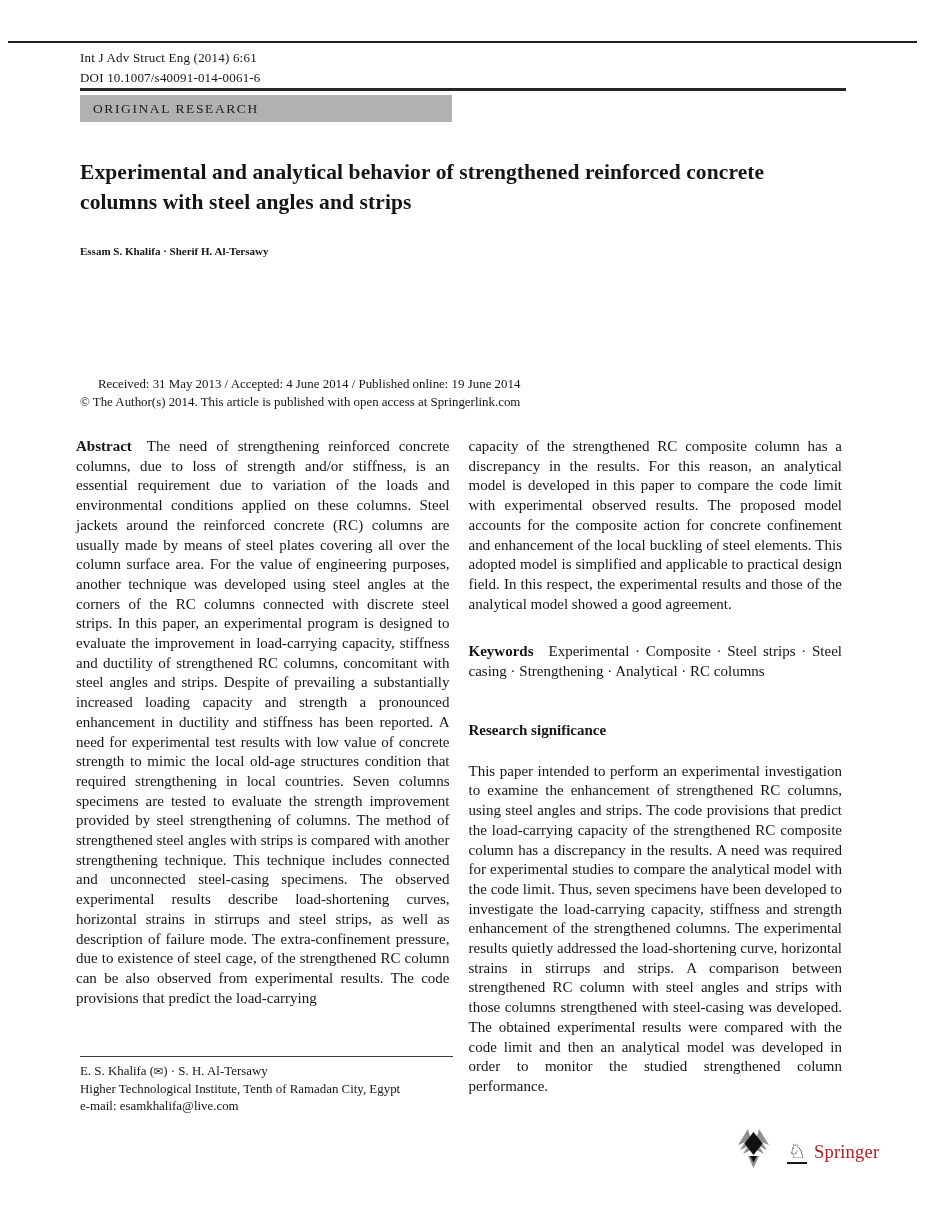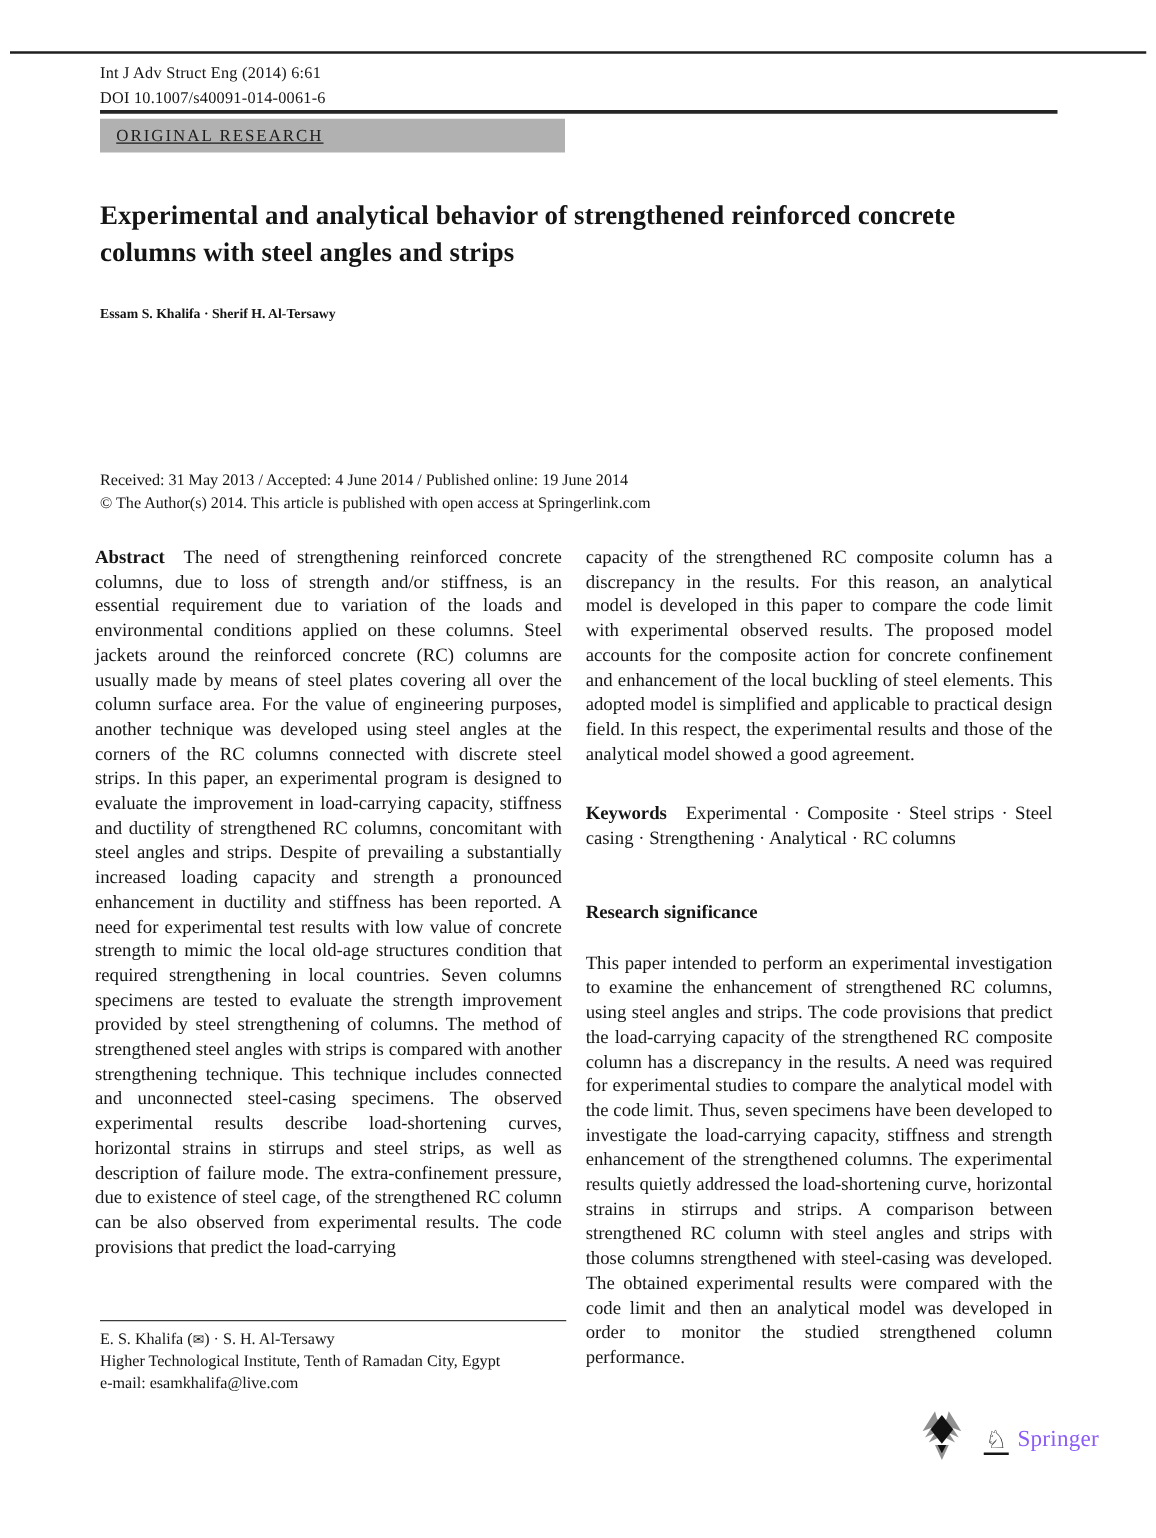"ORIGINAL RESEARCH" .banner { text-decoration: underline -> none }
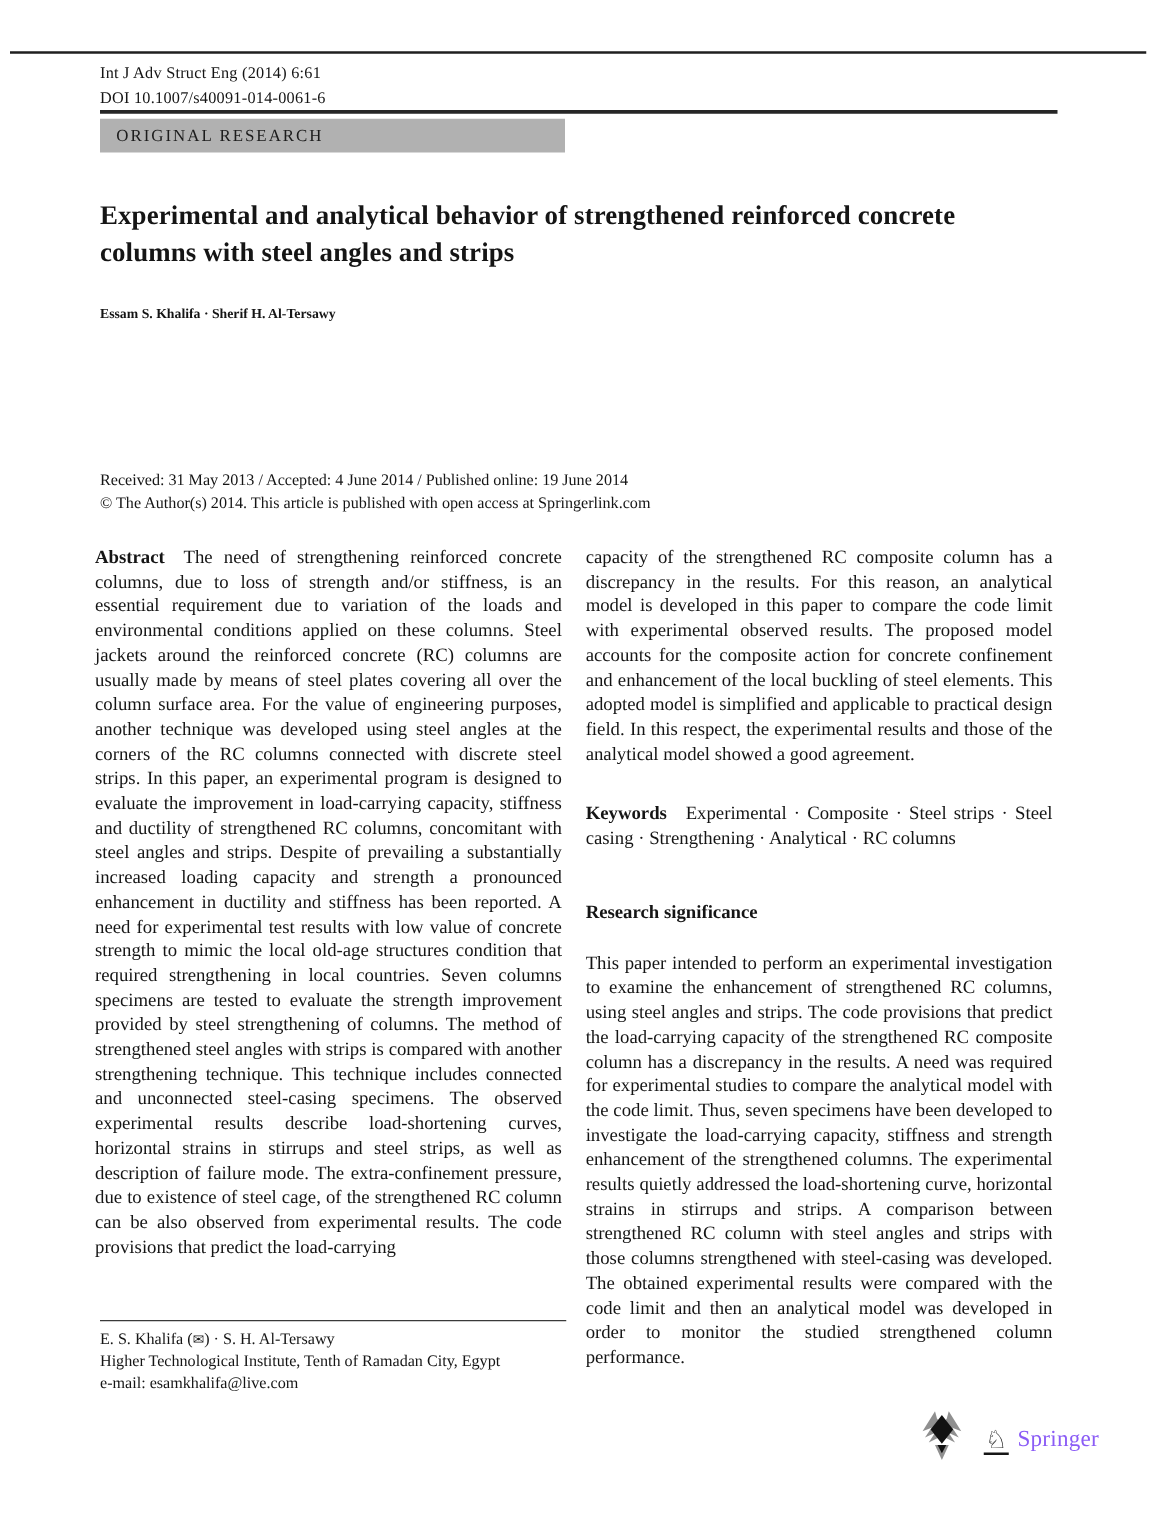"Received: 31 May 2013 /" .dates { text-align: none -> right }
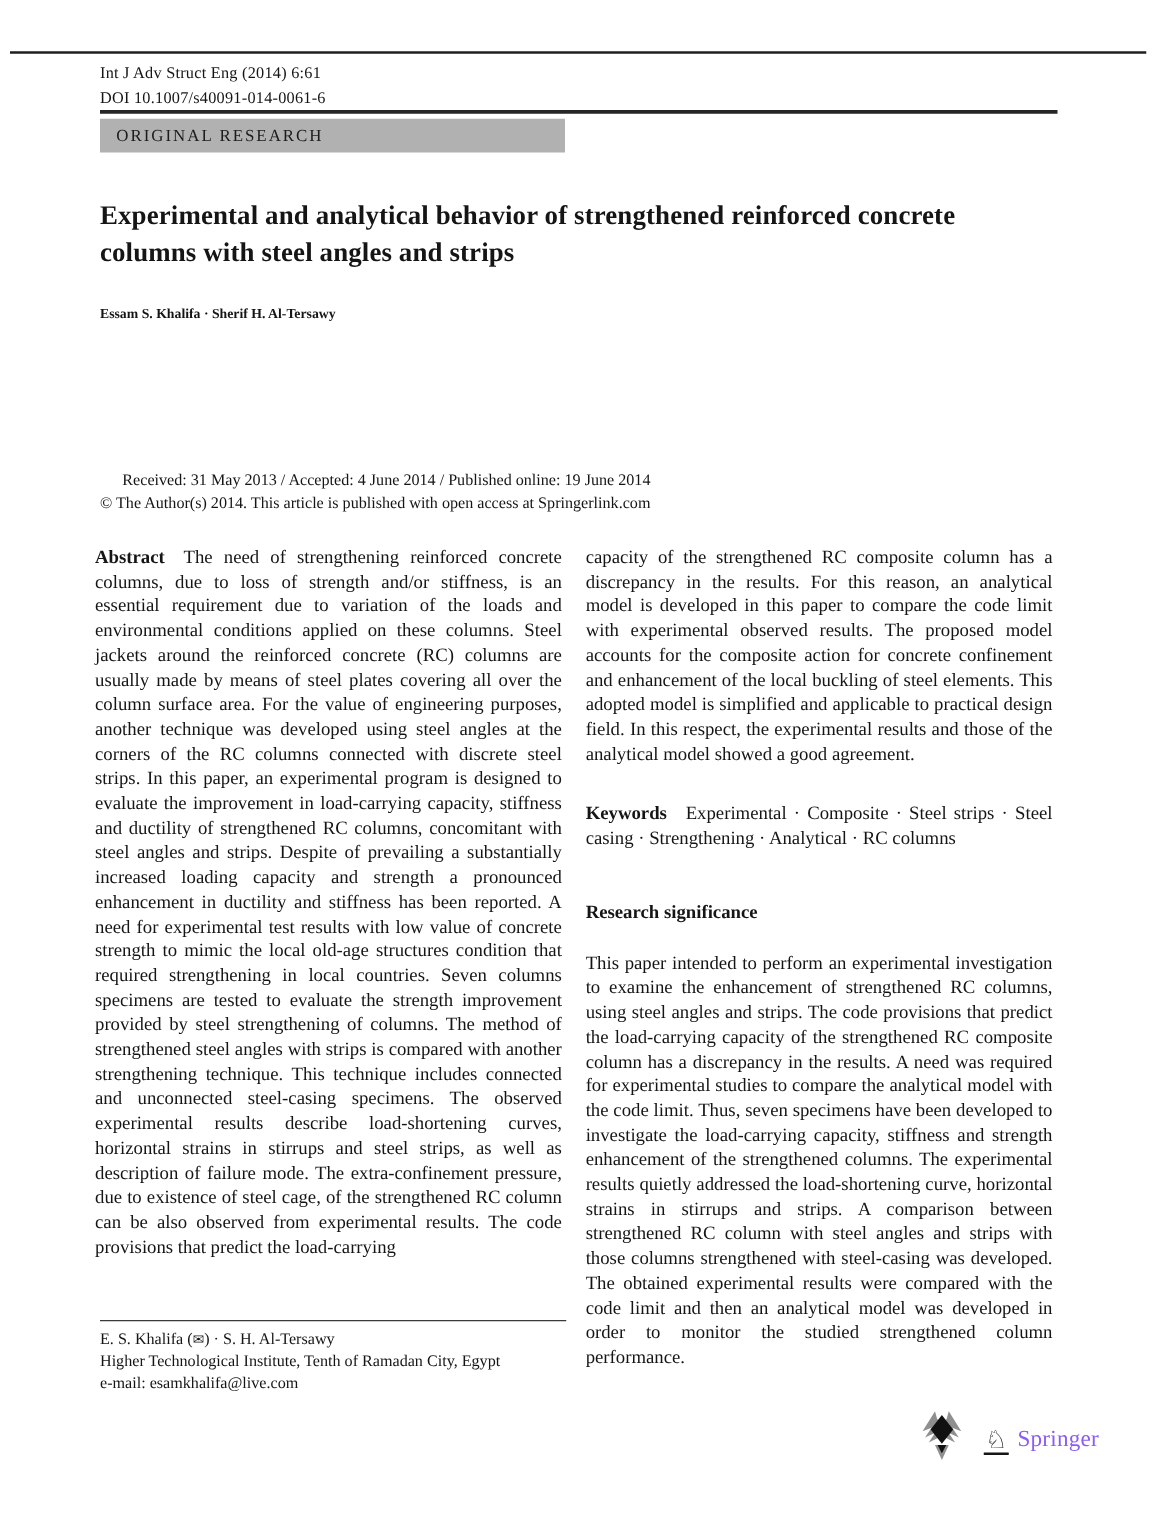"Springer" .springer-word { color: #8b5cf6 -> #b91c1c }
